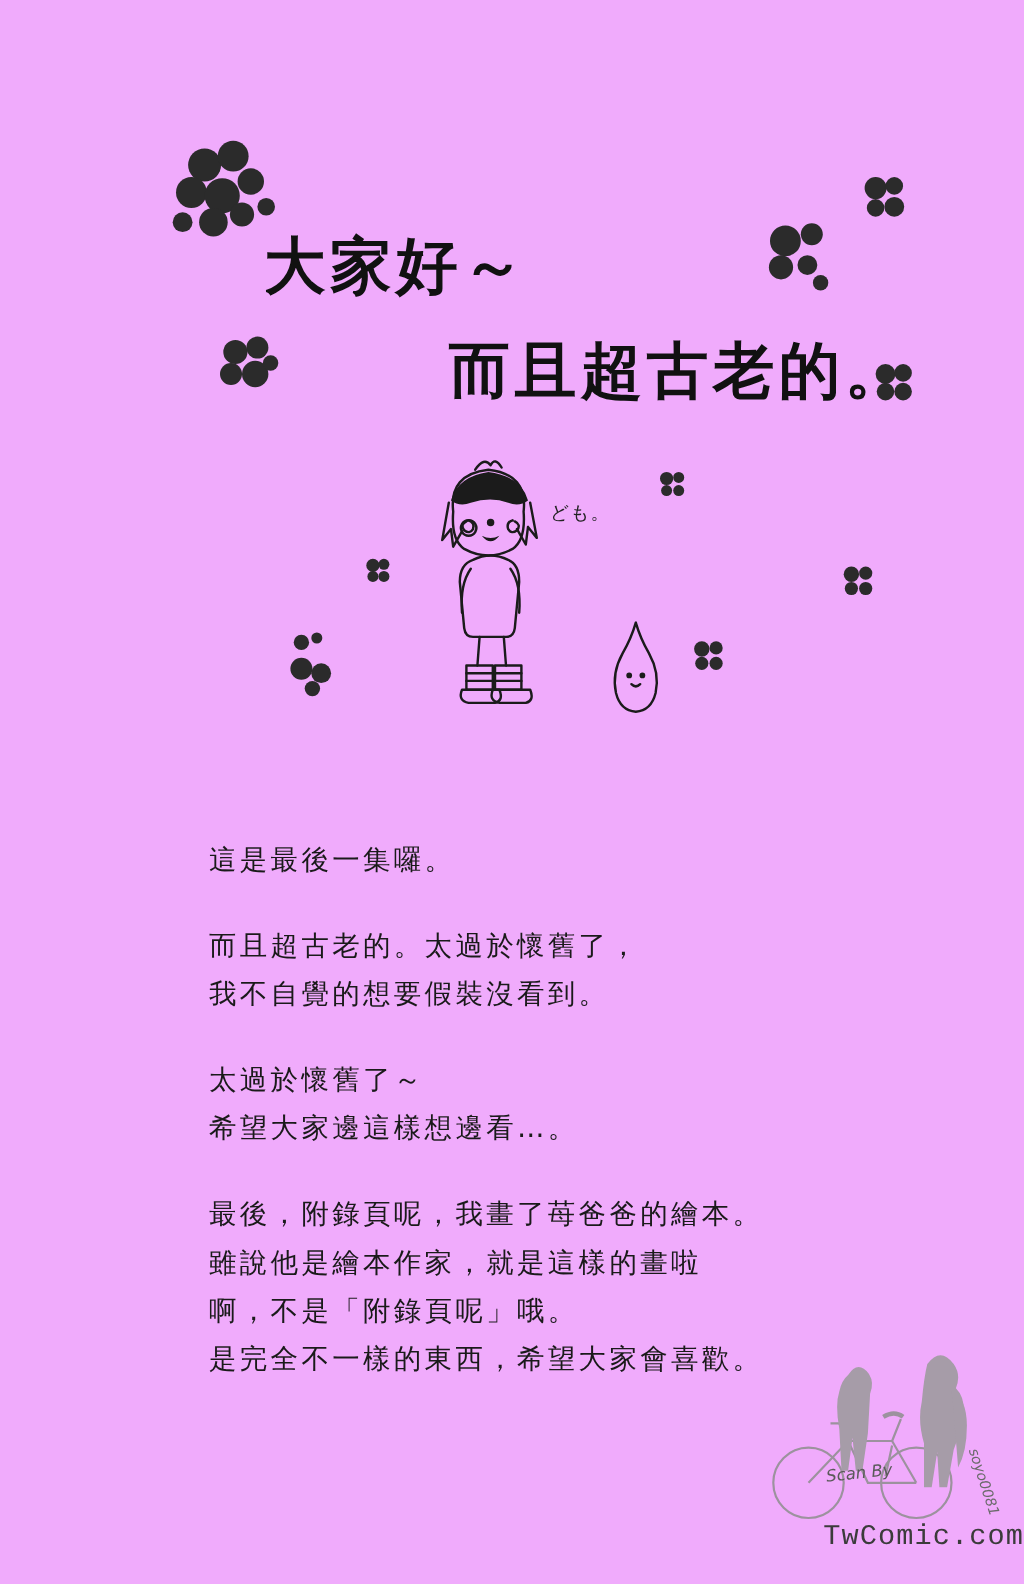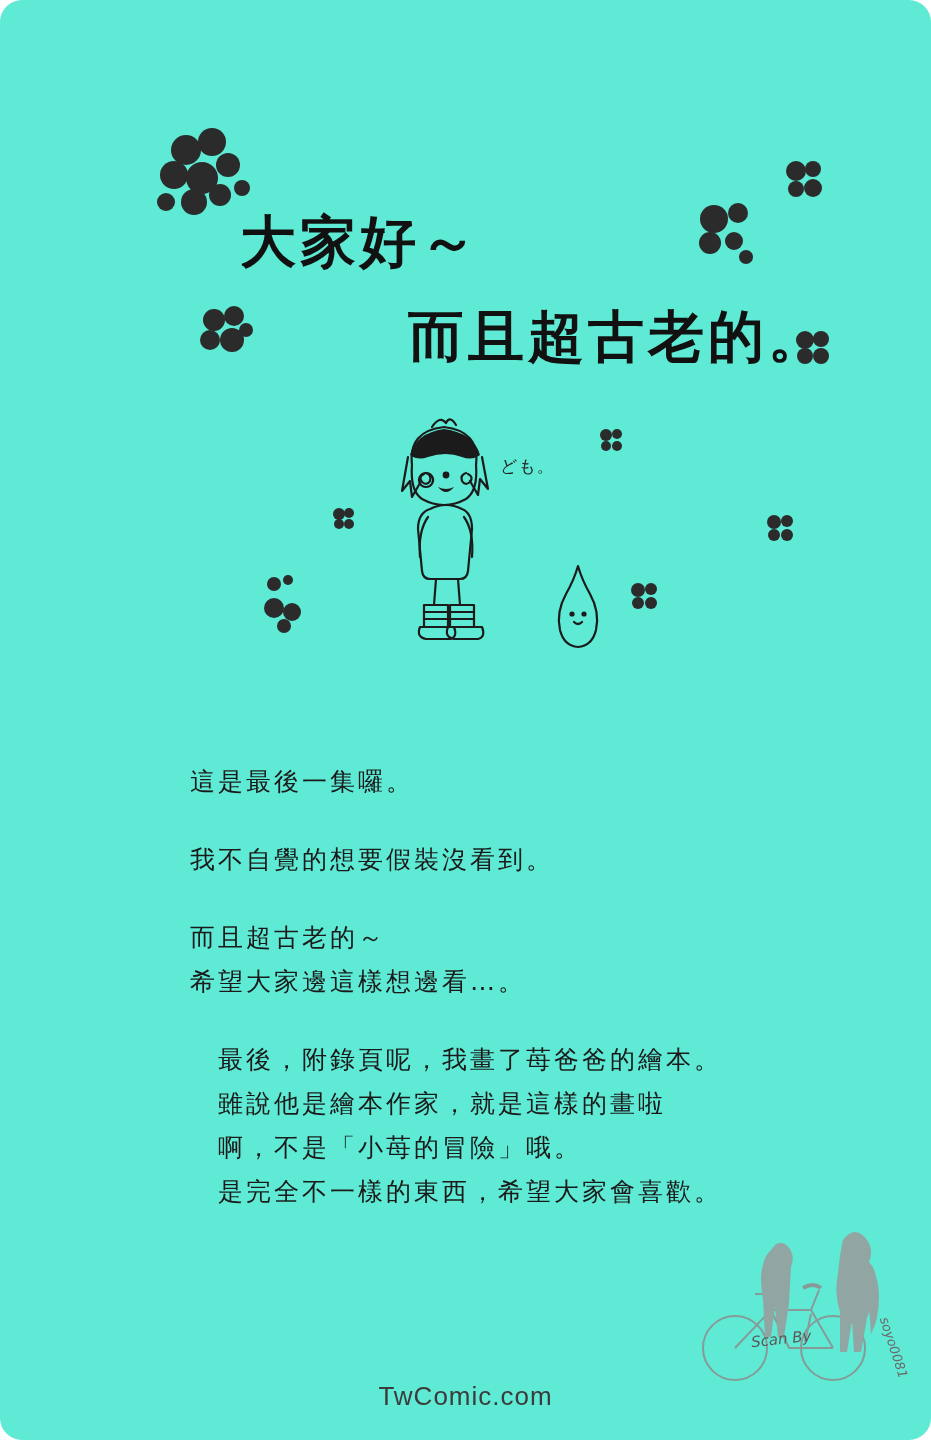"大家好～" .page { background: #5eead4 -> #f0abfc; border-radius: 22px -> none }
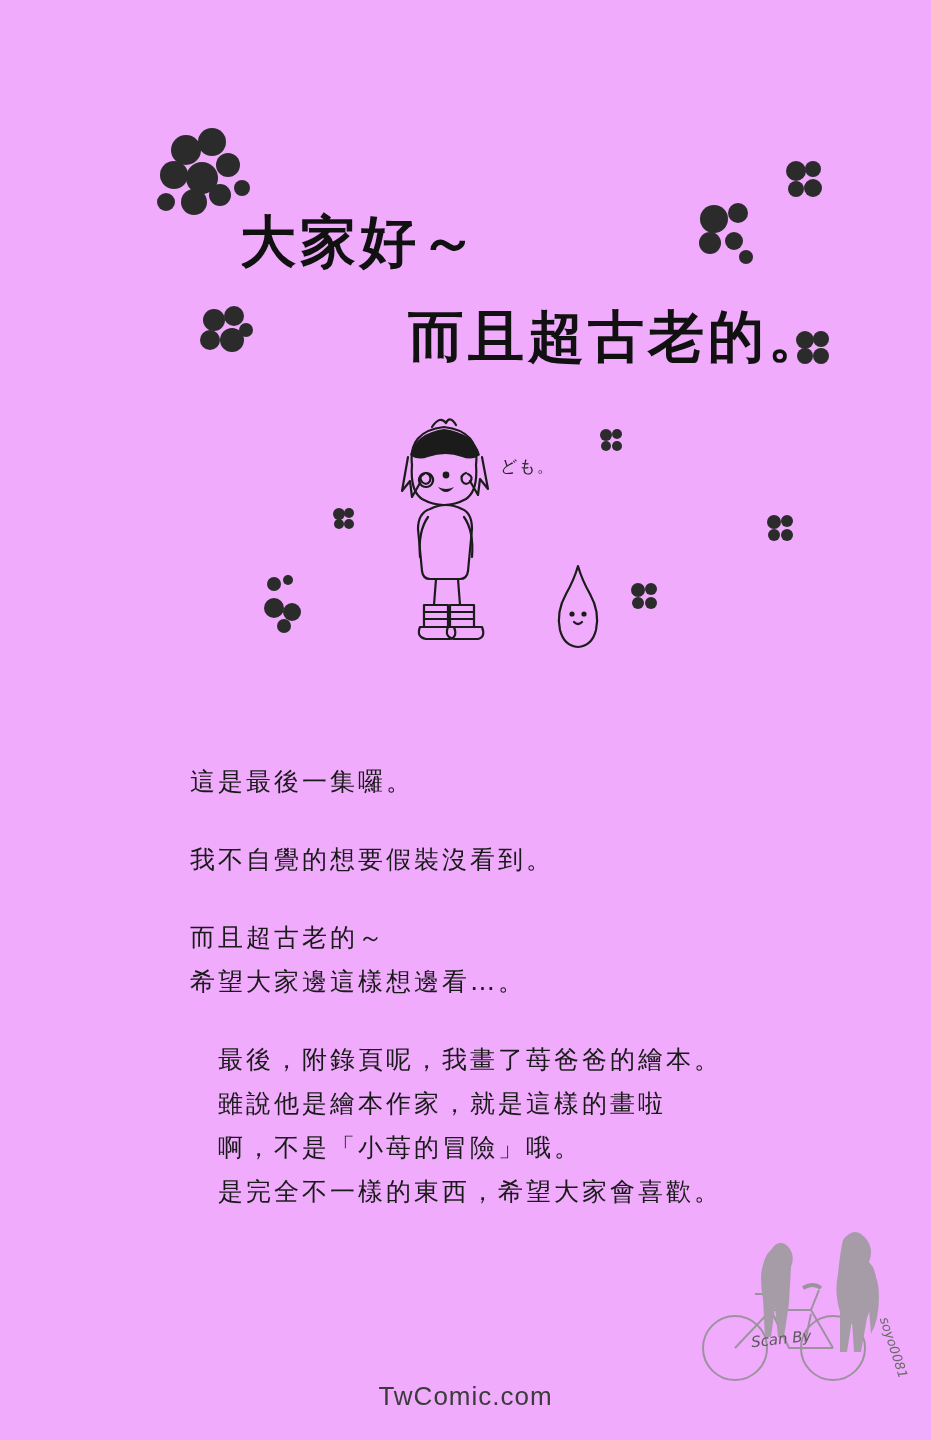"而且超古老的。太過於懷舊了，" div.tline { html: none -> <div>而且超古老的。太過於懷舊了，</div> }
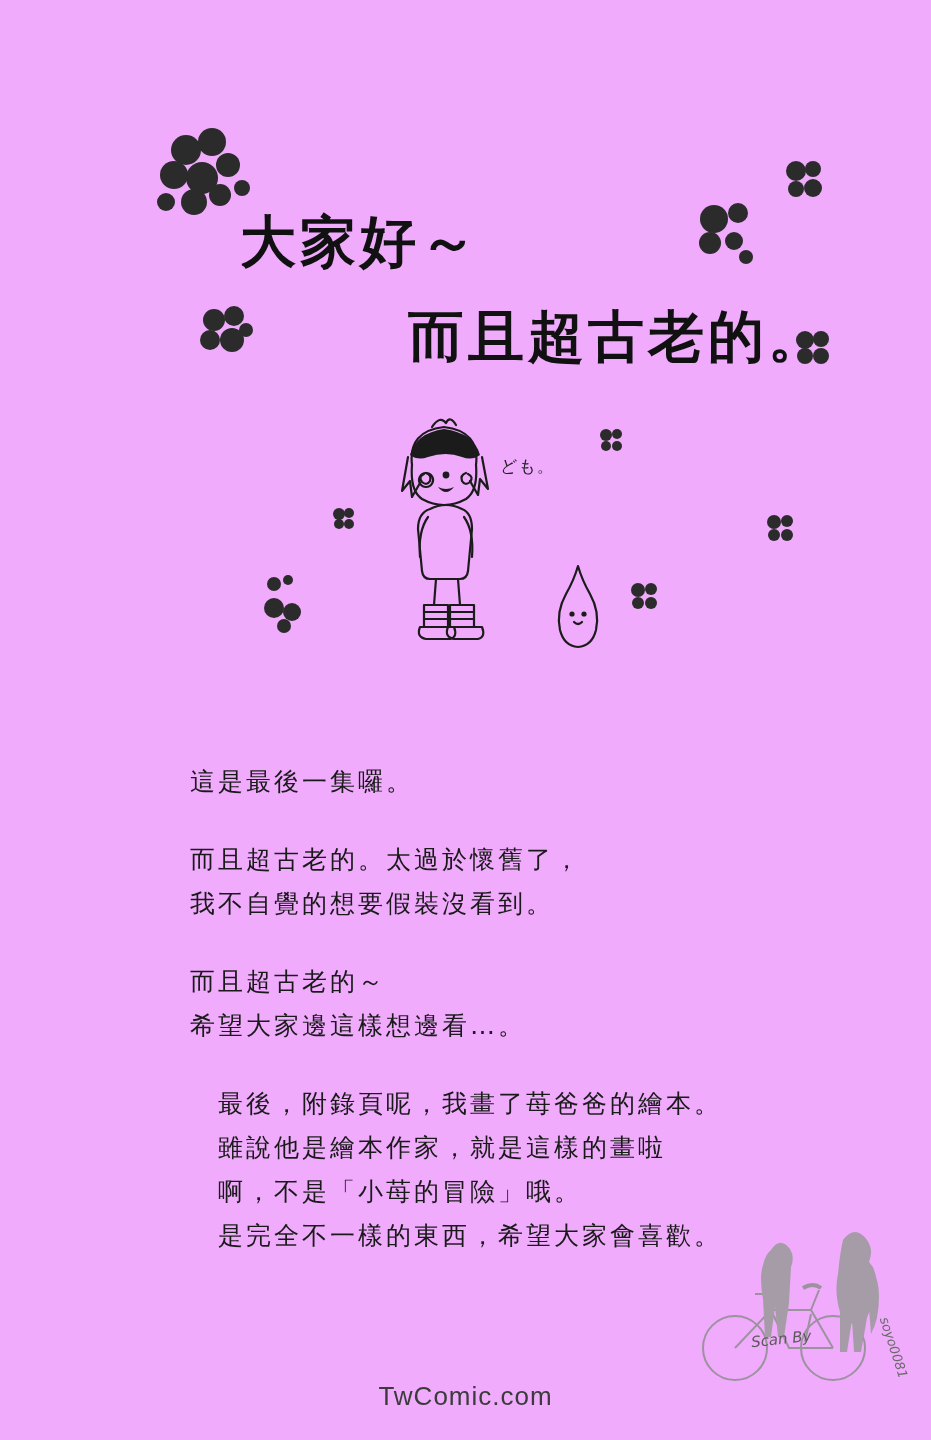"而且超古老的～" div.tline { text: 而且超古老的 -> 太過於懷舊了 }
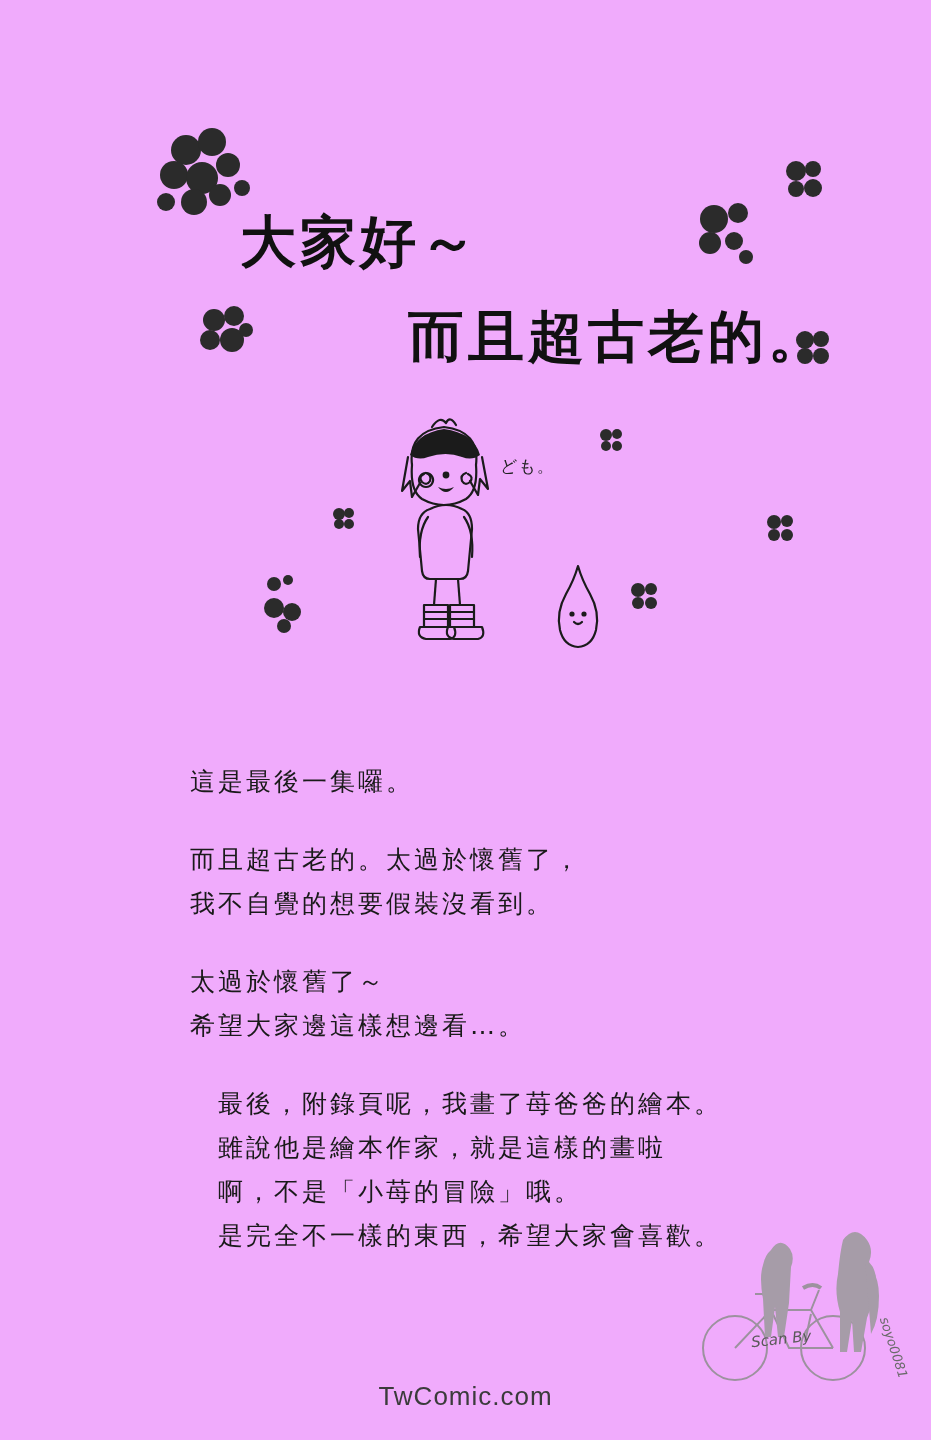"最後，附錄頁呢，我畫了苺爸爸的繪本。" .para:last-child { margin-left: 28px -> none }
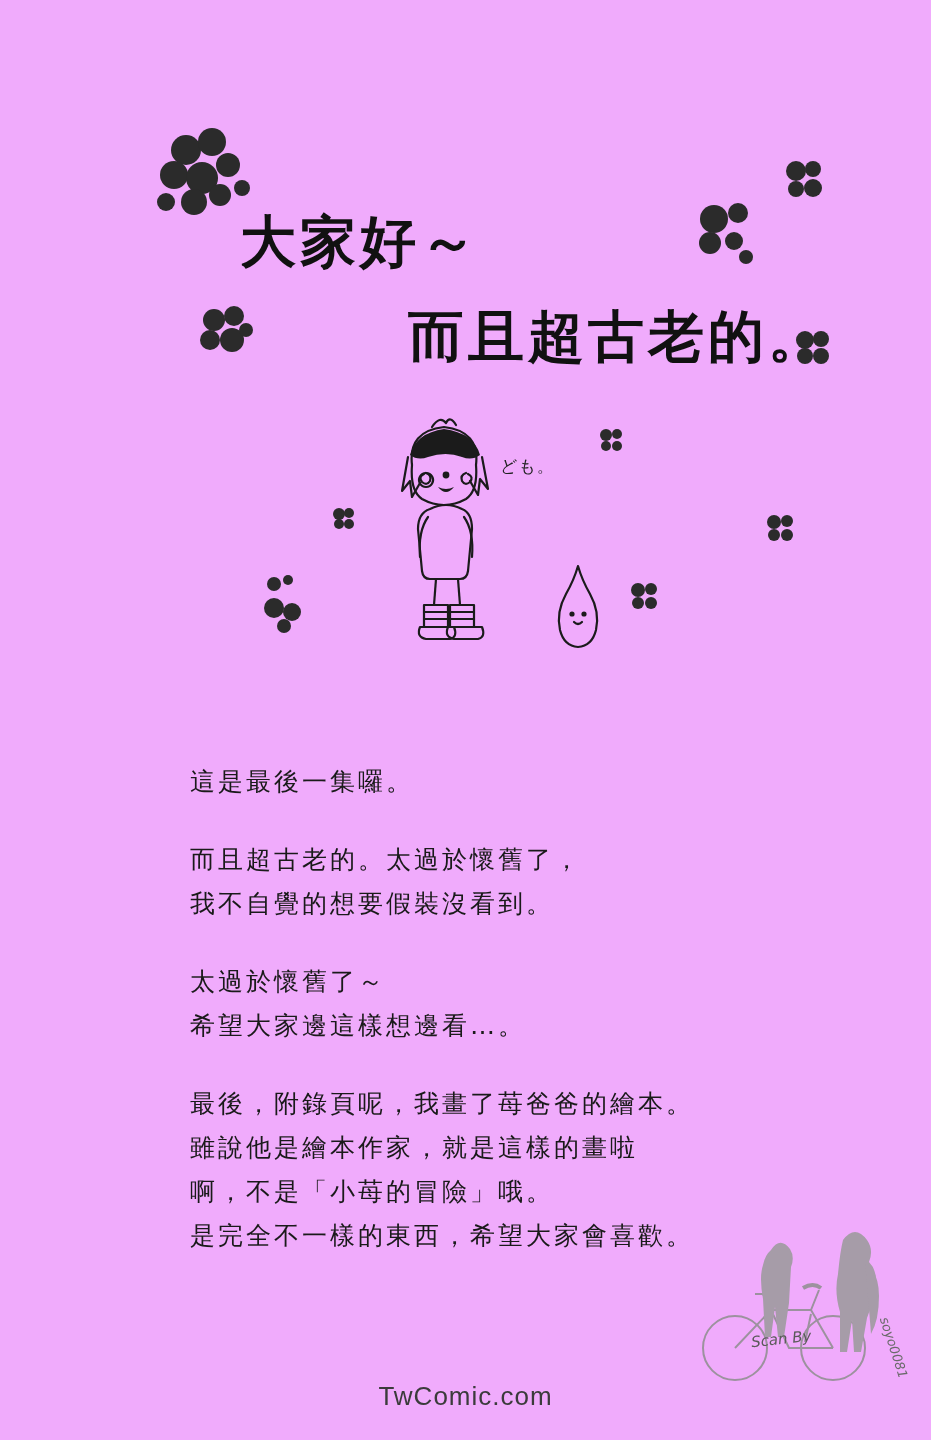"啊，不是「小苺的冒險」哦。" div.tline { text: 小苺的冒險 -> 附錄頁呢 }
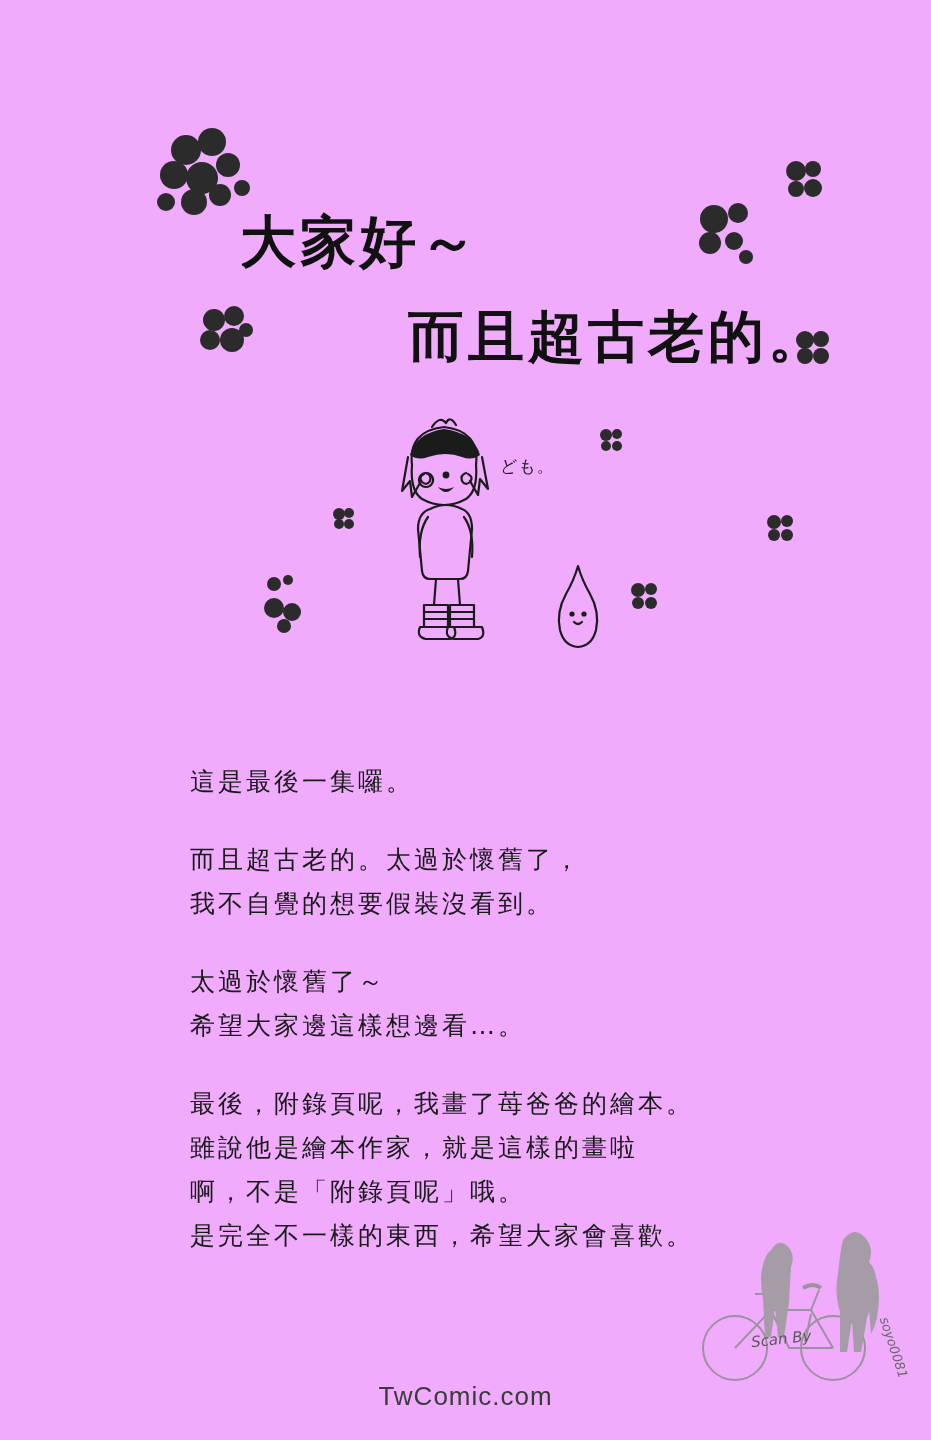"TwComic.com" .site-footer { font-family: Liberation Sans, sans-serif -> Liberation Mono, monospace; text-align: center -> right }
